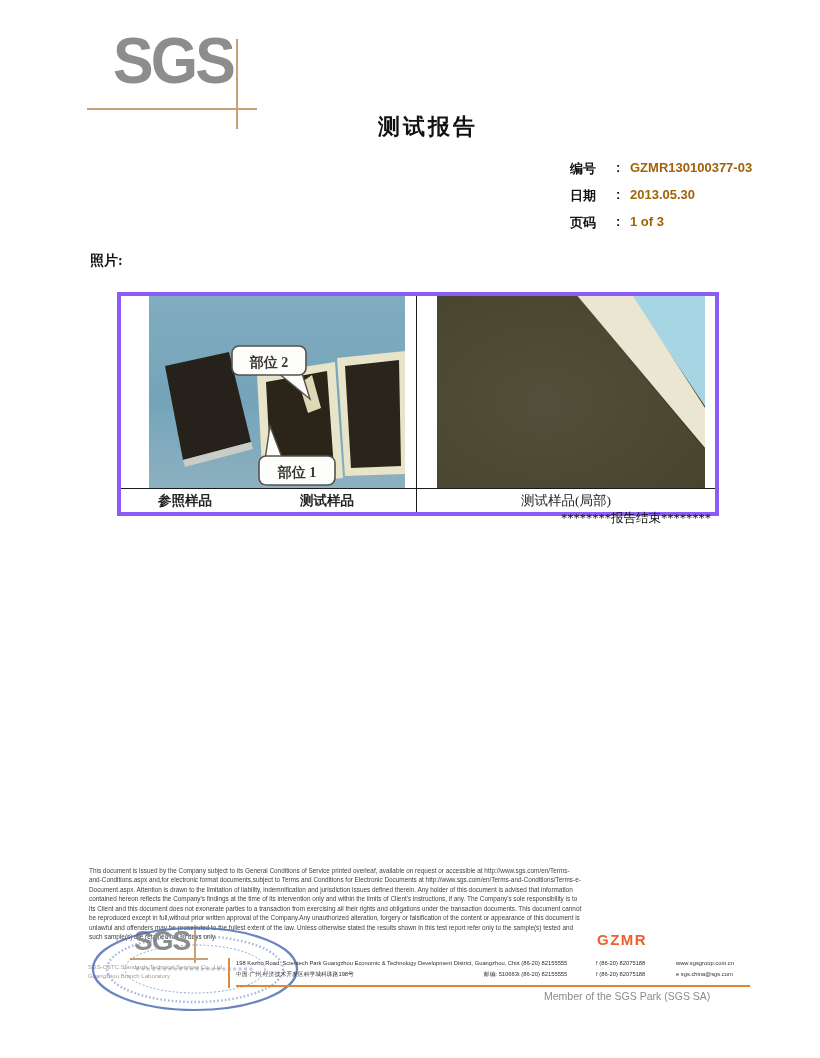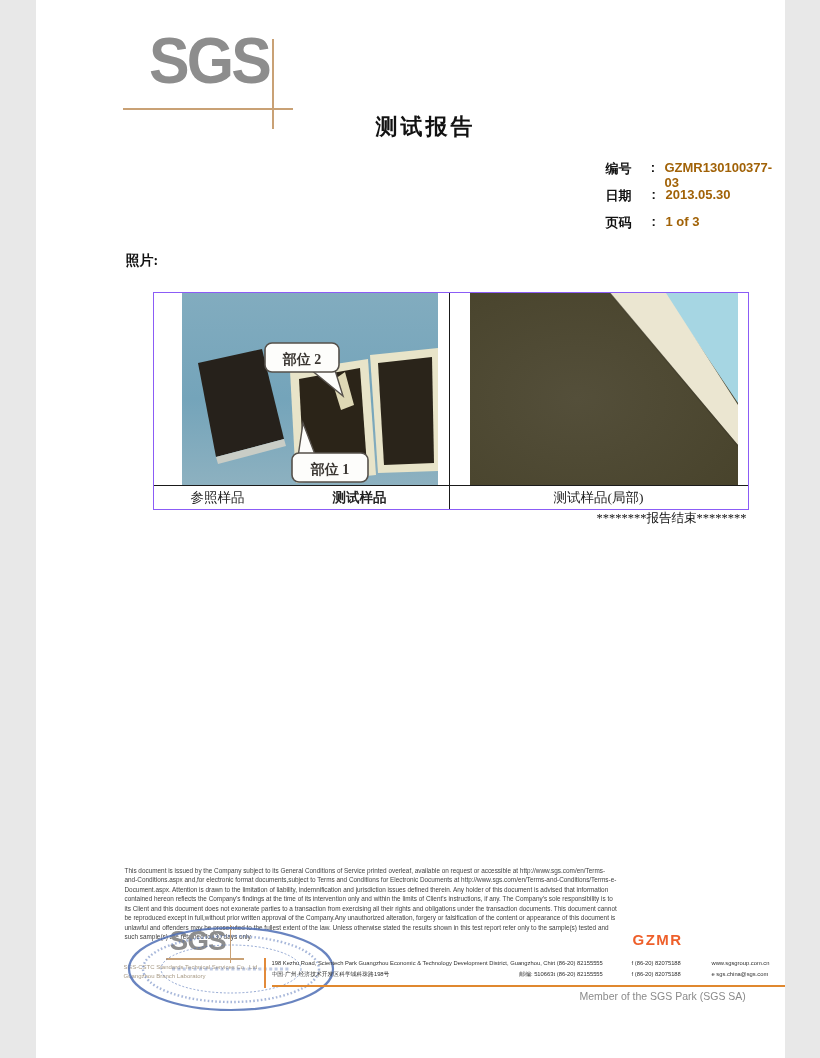"SGS" .page { width: 749px -> 820px }
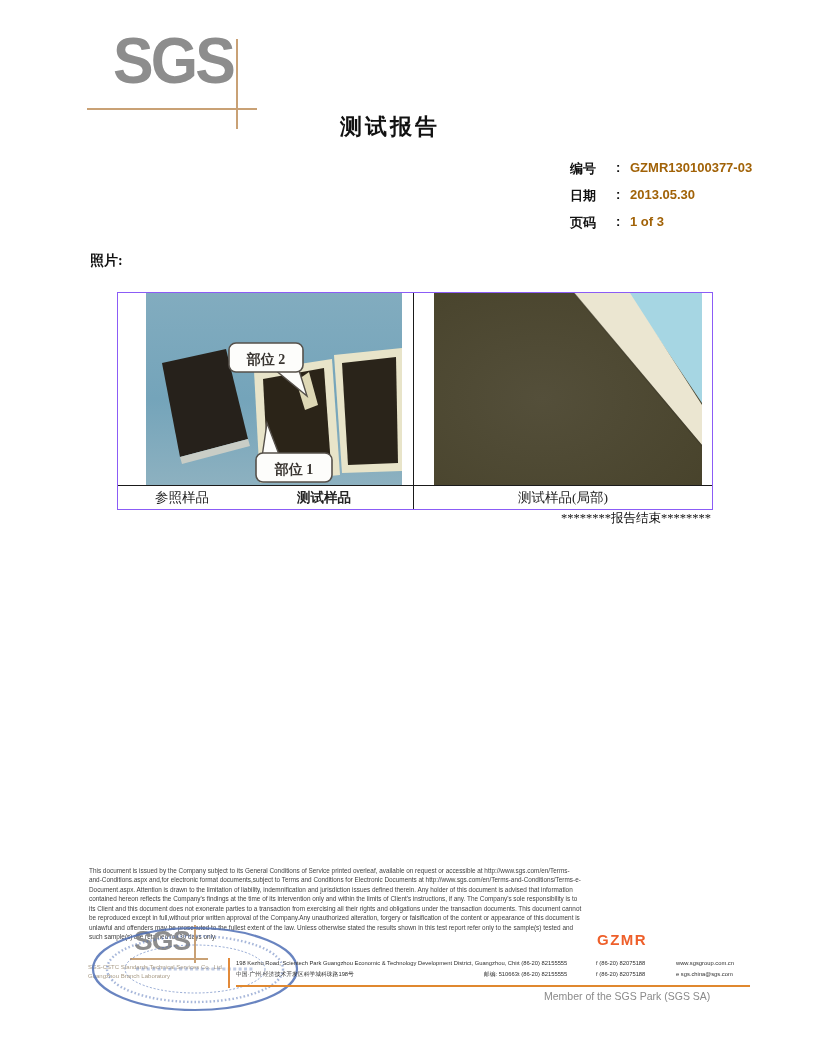"测试报告" .title { left: 340px -> 348px; text-align: left -> center }
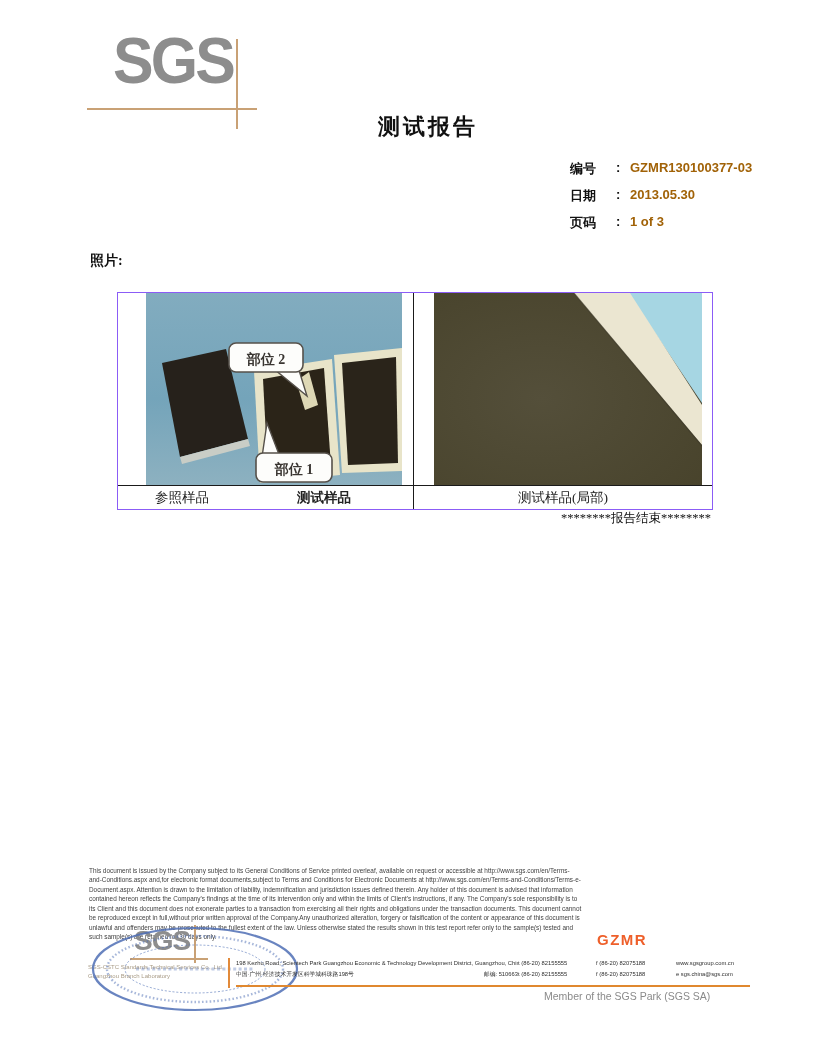"部位 2" .photo-table { border: 1px solid #8b5cf6 -> 4px solid #8b5cf6 }
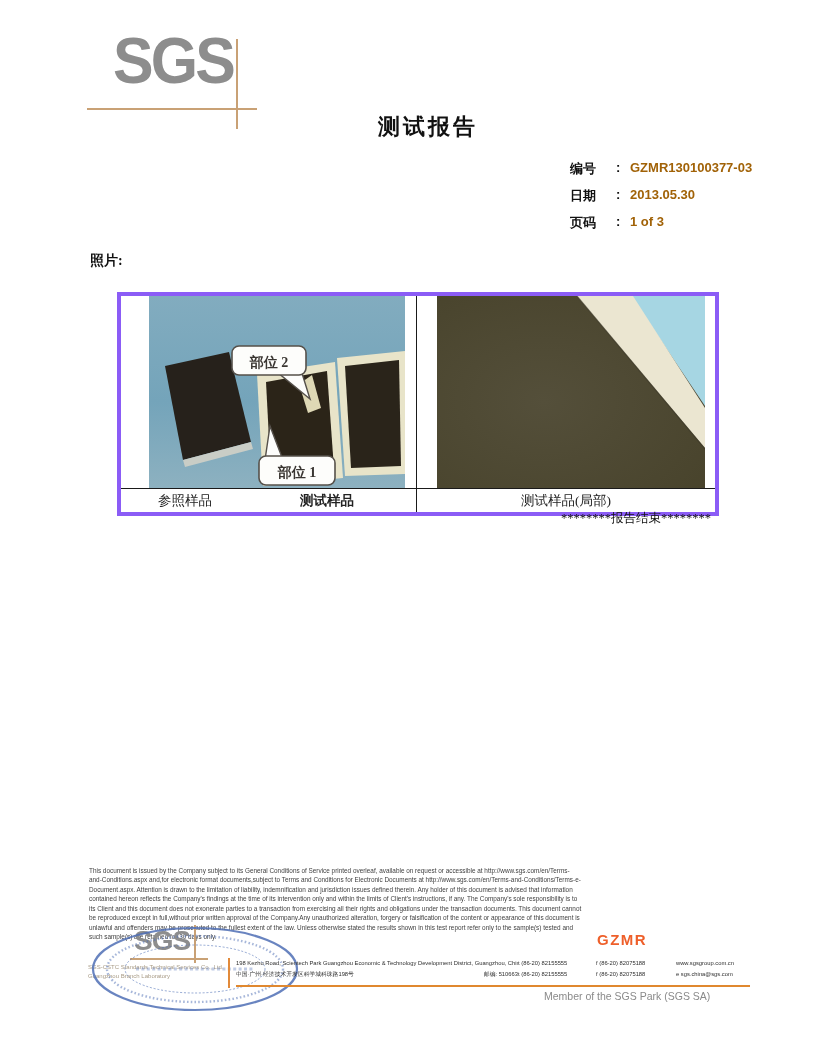"参照样品" .cap-ref { font-weight: none -> bold }
